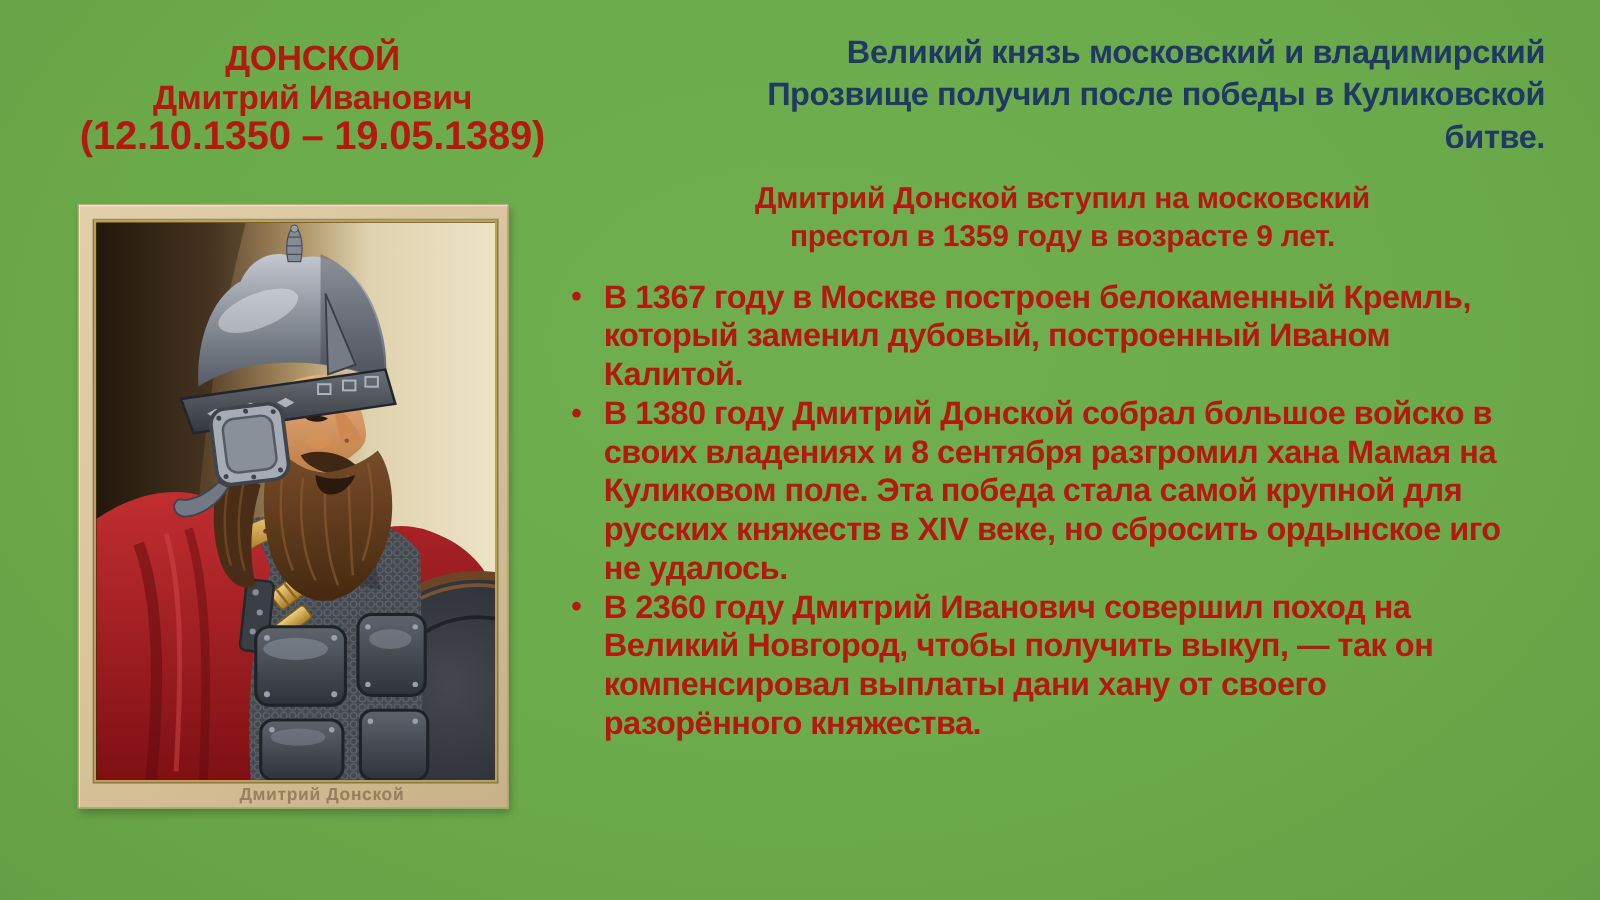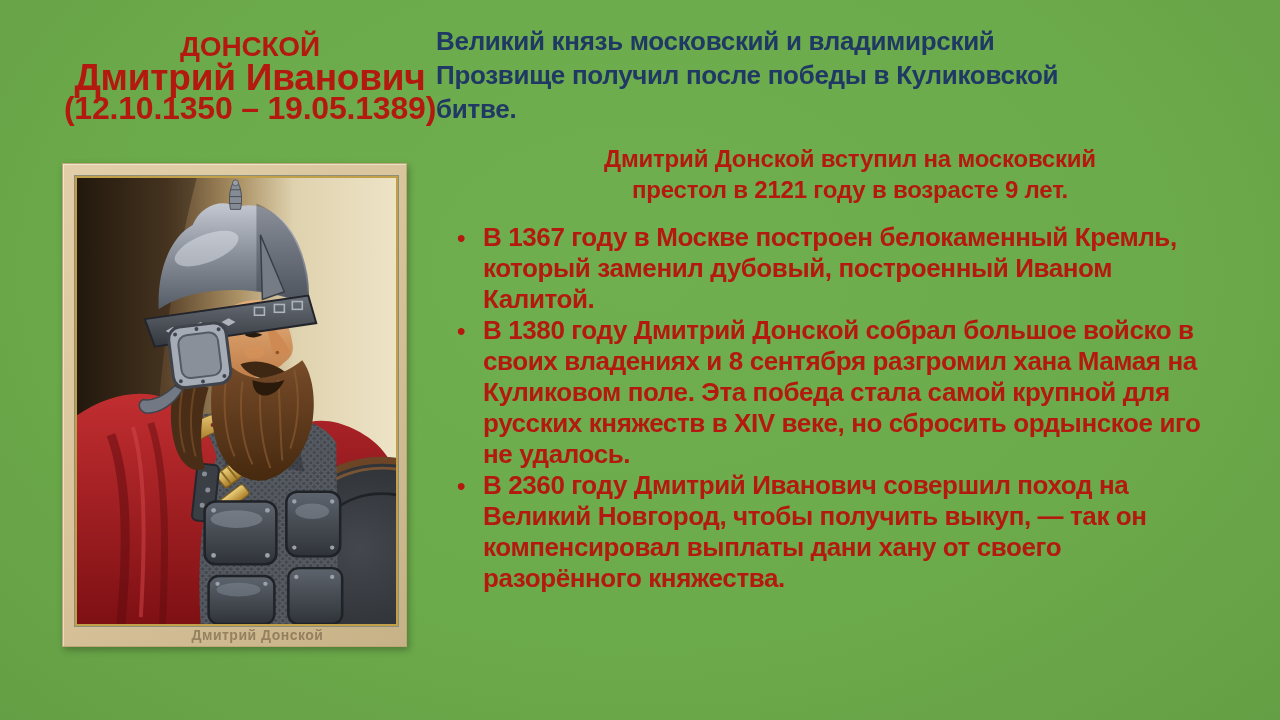"Великий князь московский и владимирский" .lead-text { left: 436px -> 456px; text-align: left -> right }
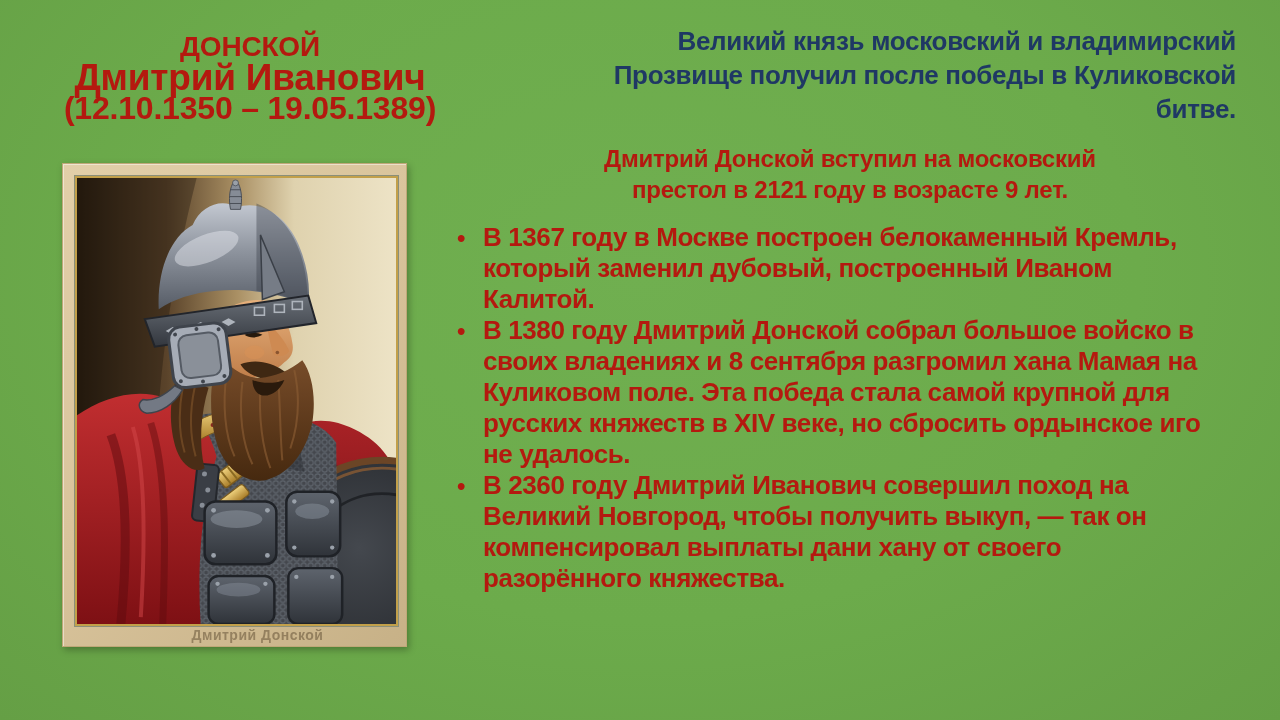"Дмитрий Иванович" .title-name { font-size: 37px -> 27px }
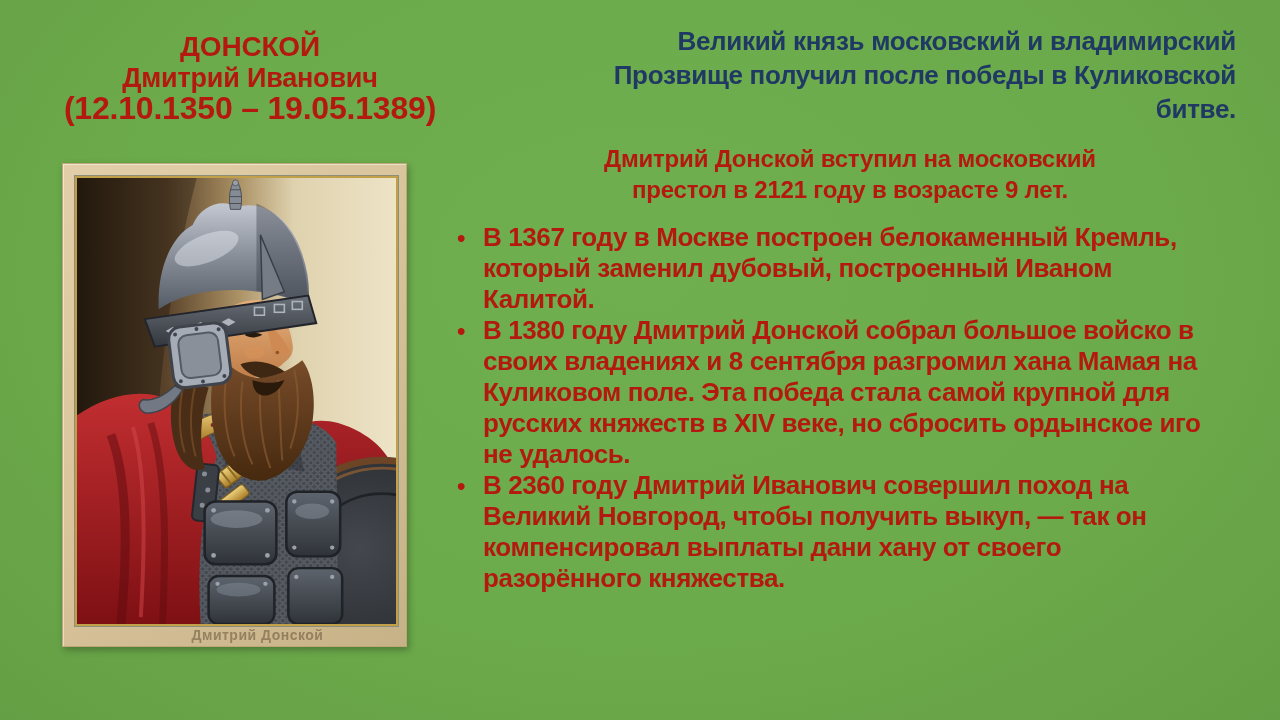"Дмитрий Донской вступил на московский" div.intro-text { text: 2121 -> 1359 }
